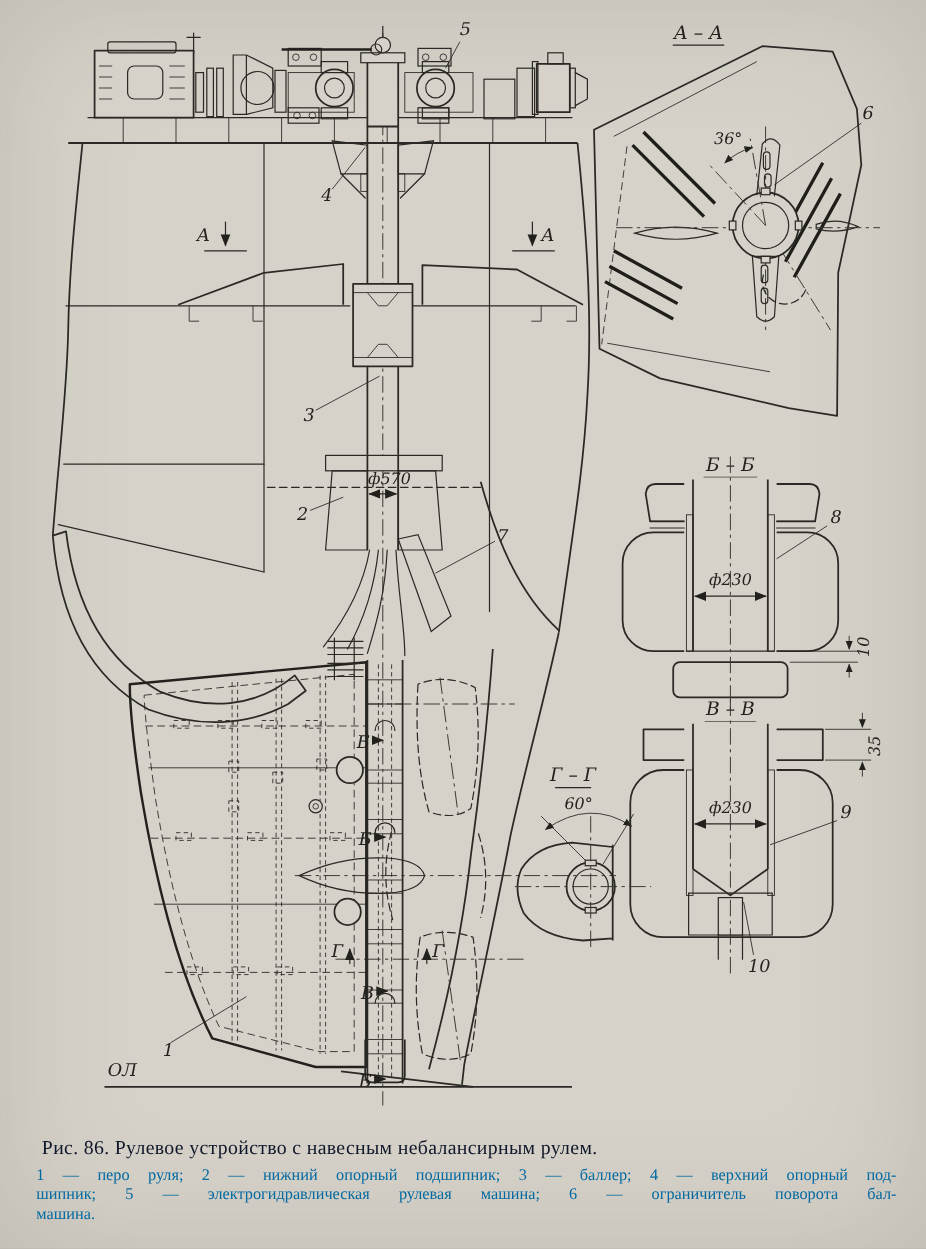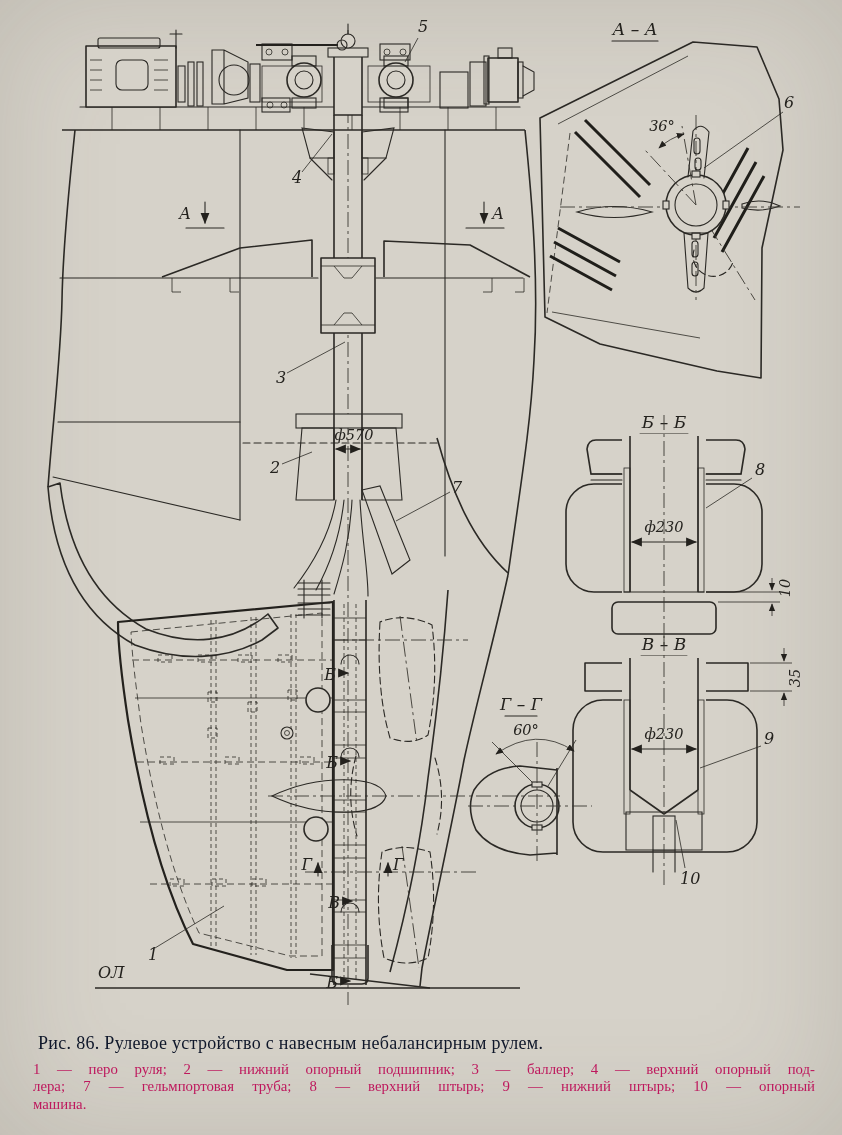"1 — перо руля; 2" .leg { color: #be185d -> #0369a1 }
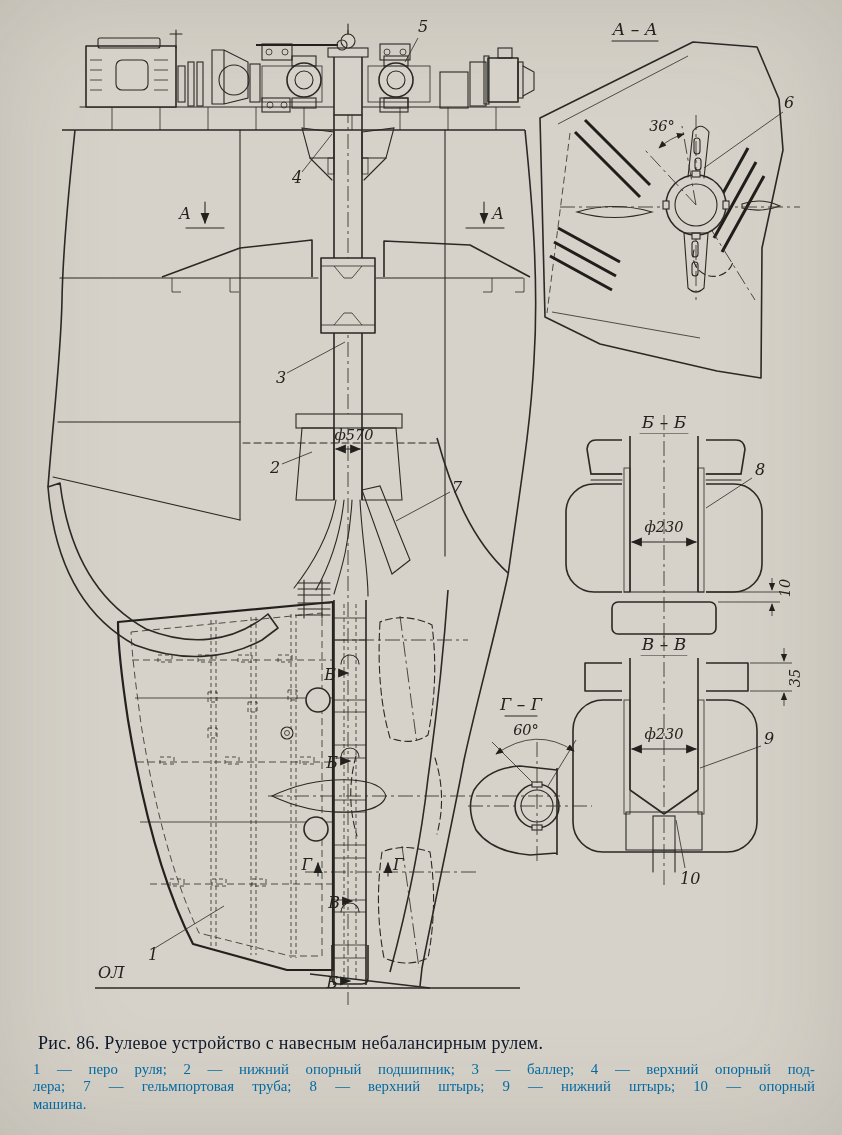"шипник; 5 — электрогидравлическая" div.jl { html: none -> <div>шипник; 5 — электрогидравлическая рулевая машина; 6 — ограничитель поворота бал-</div> }
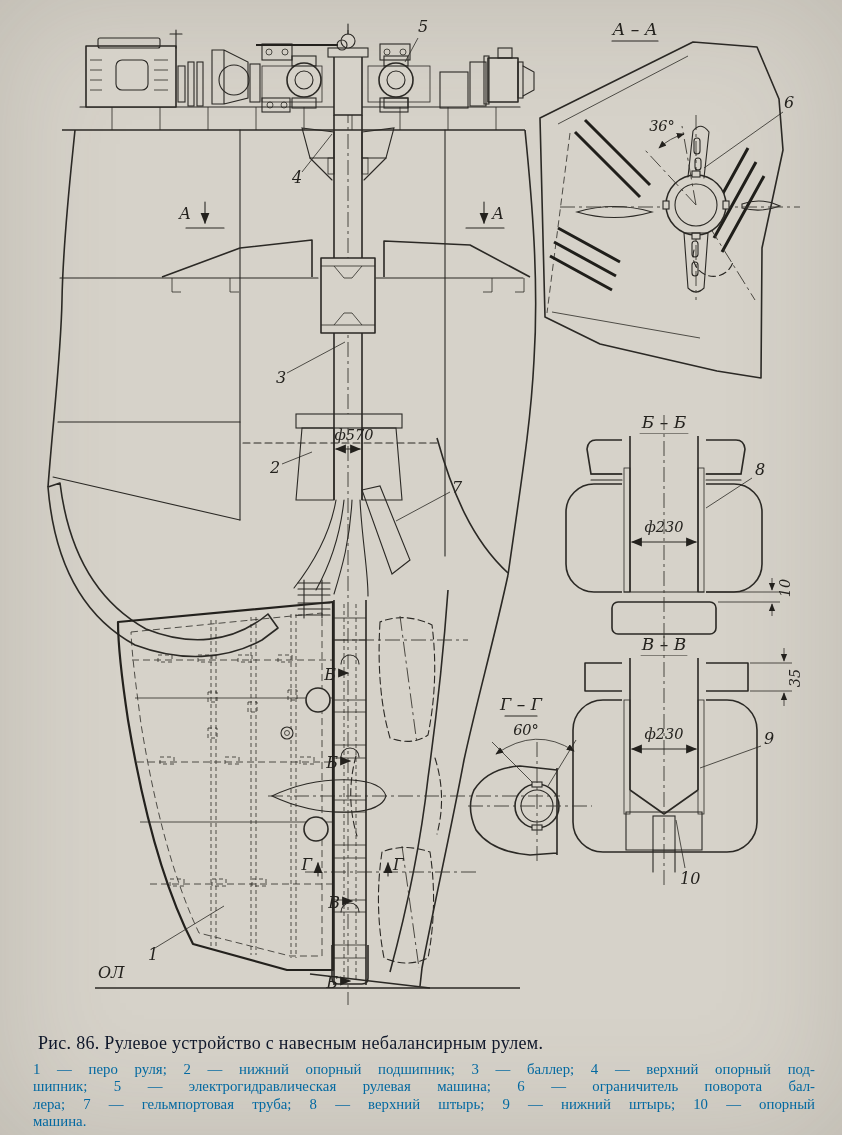"лера; 7 — гельмпортовая труба;" div.jl { html: <div>лера; 7 — гельмпортовая труба; 8 — верхний штырь; 9 — нижний штырь; 10 — опорный</div> -> none }
